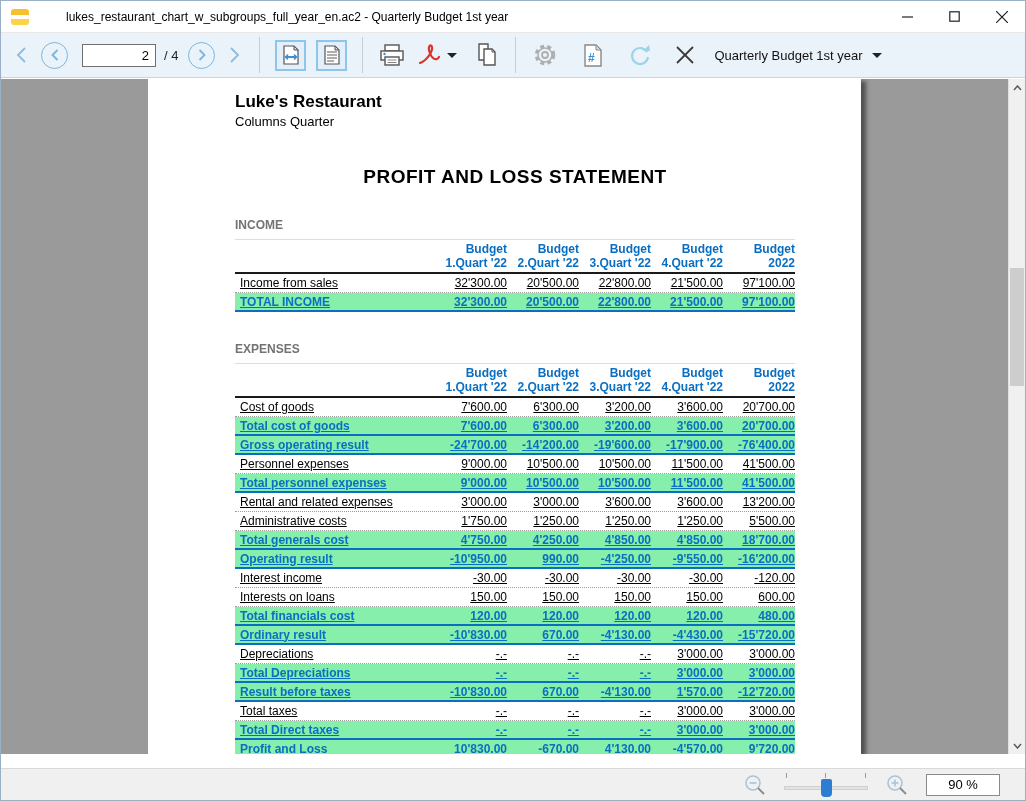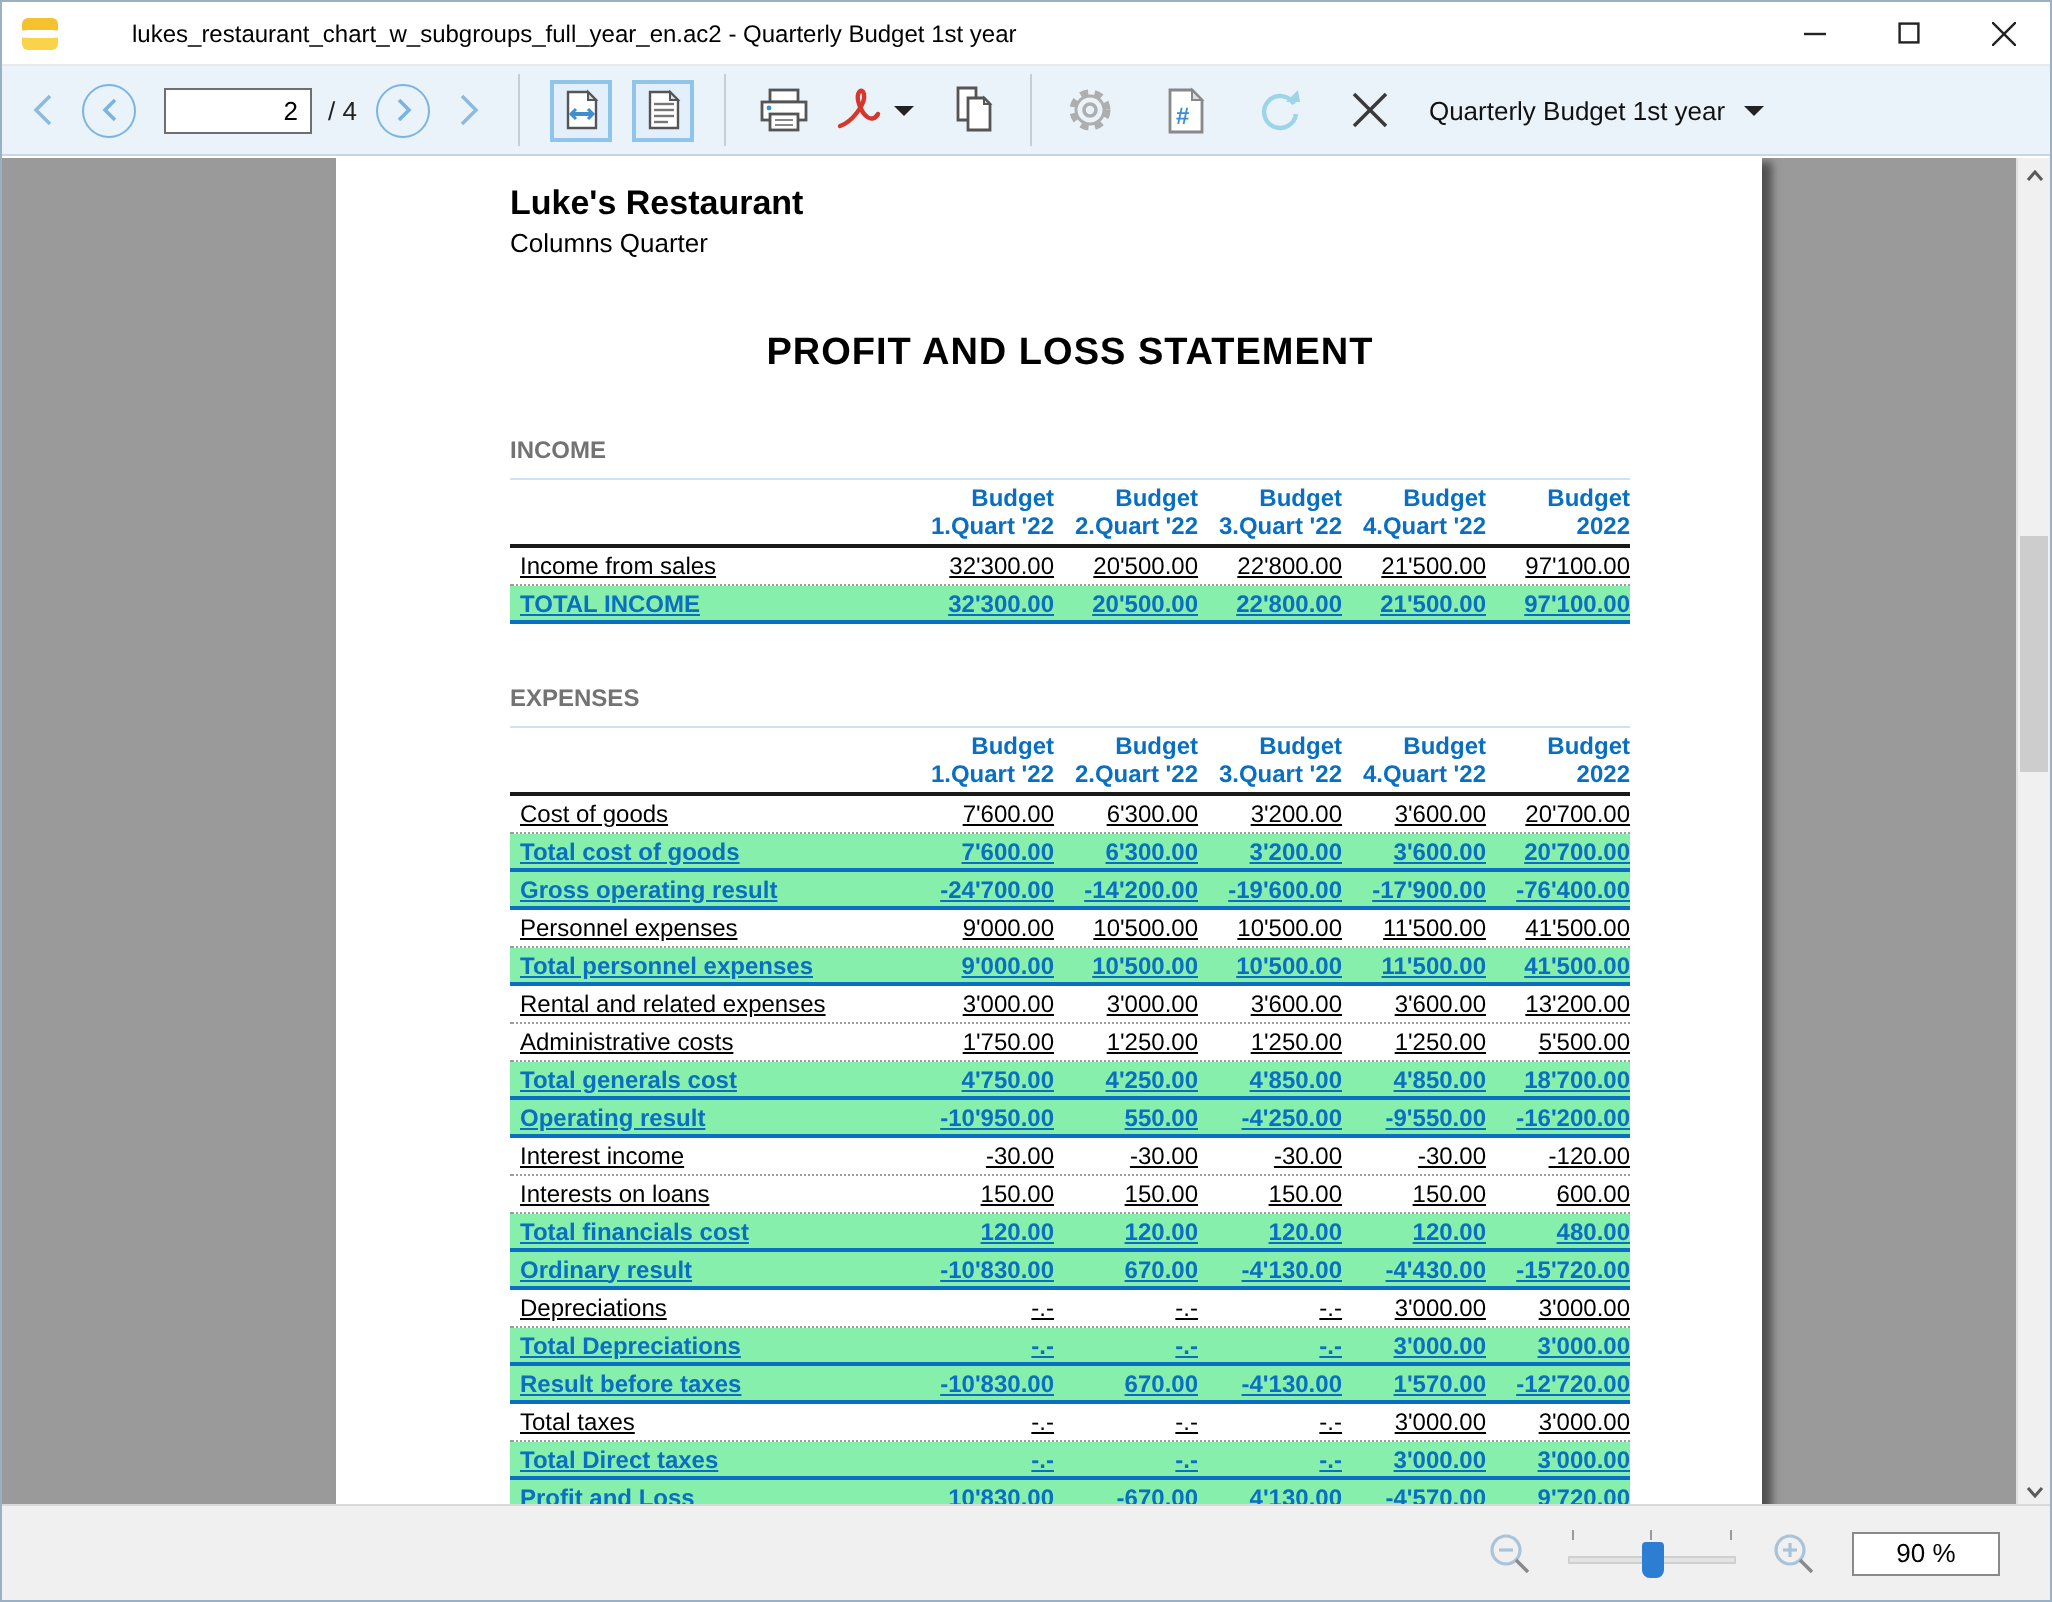"Luke's Restaurant" .doc-page { margin-left: 20px -> none }
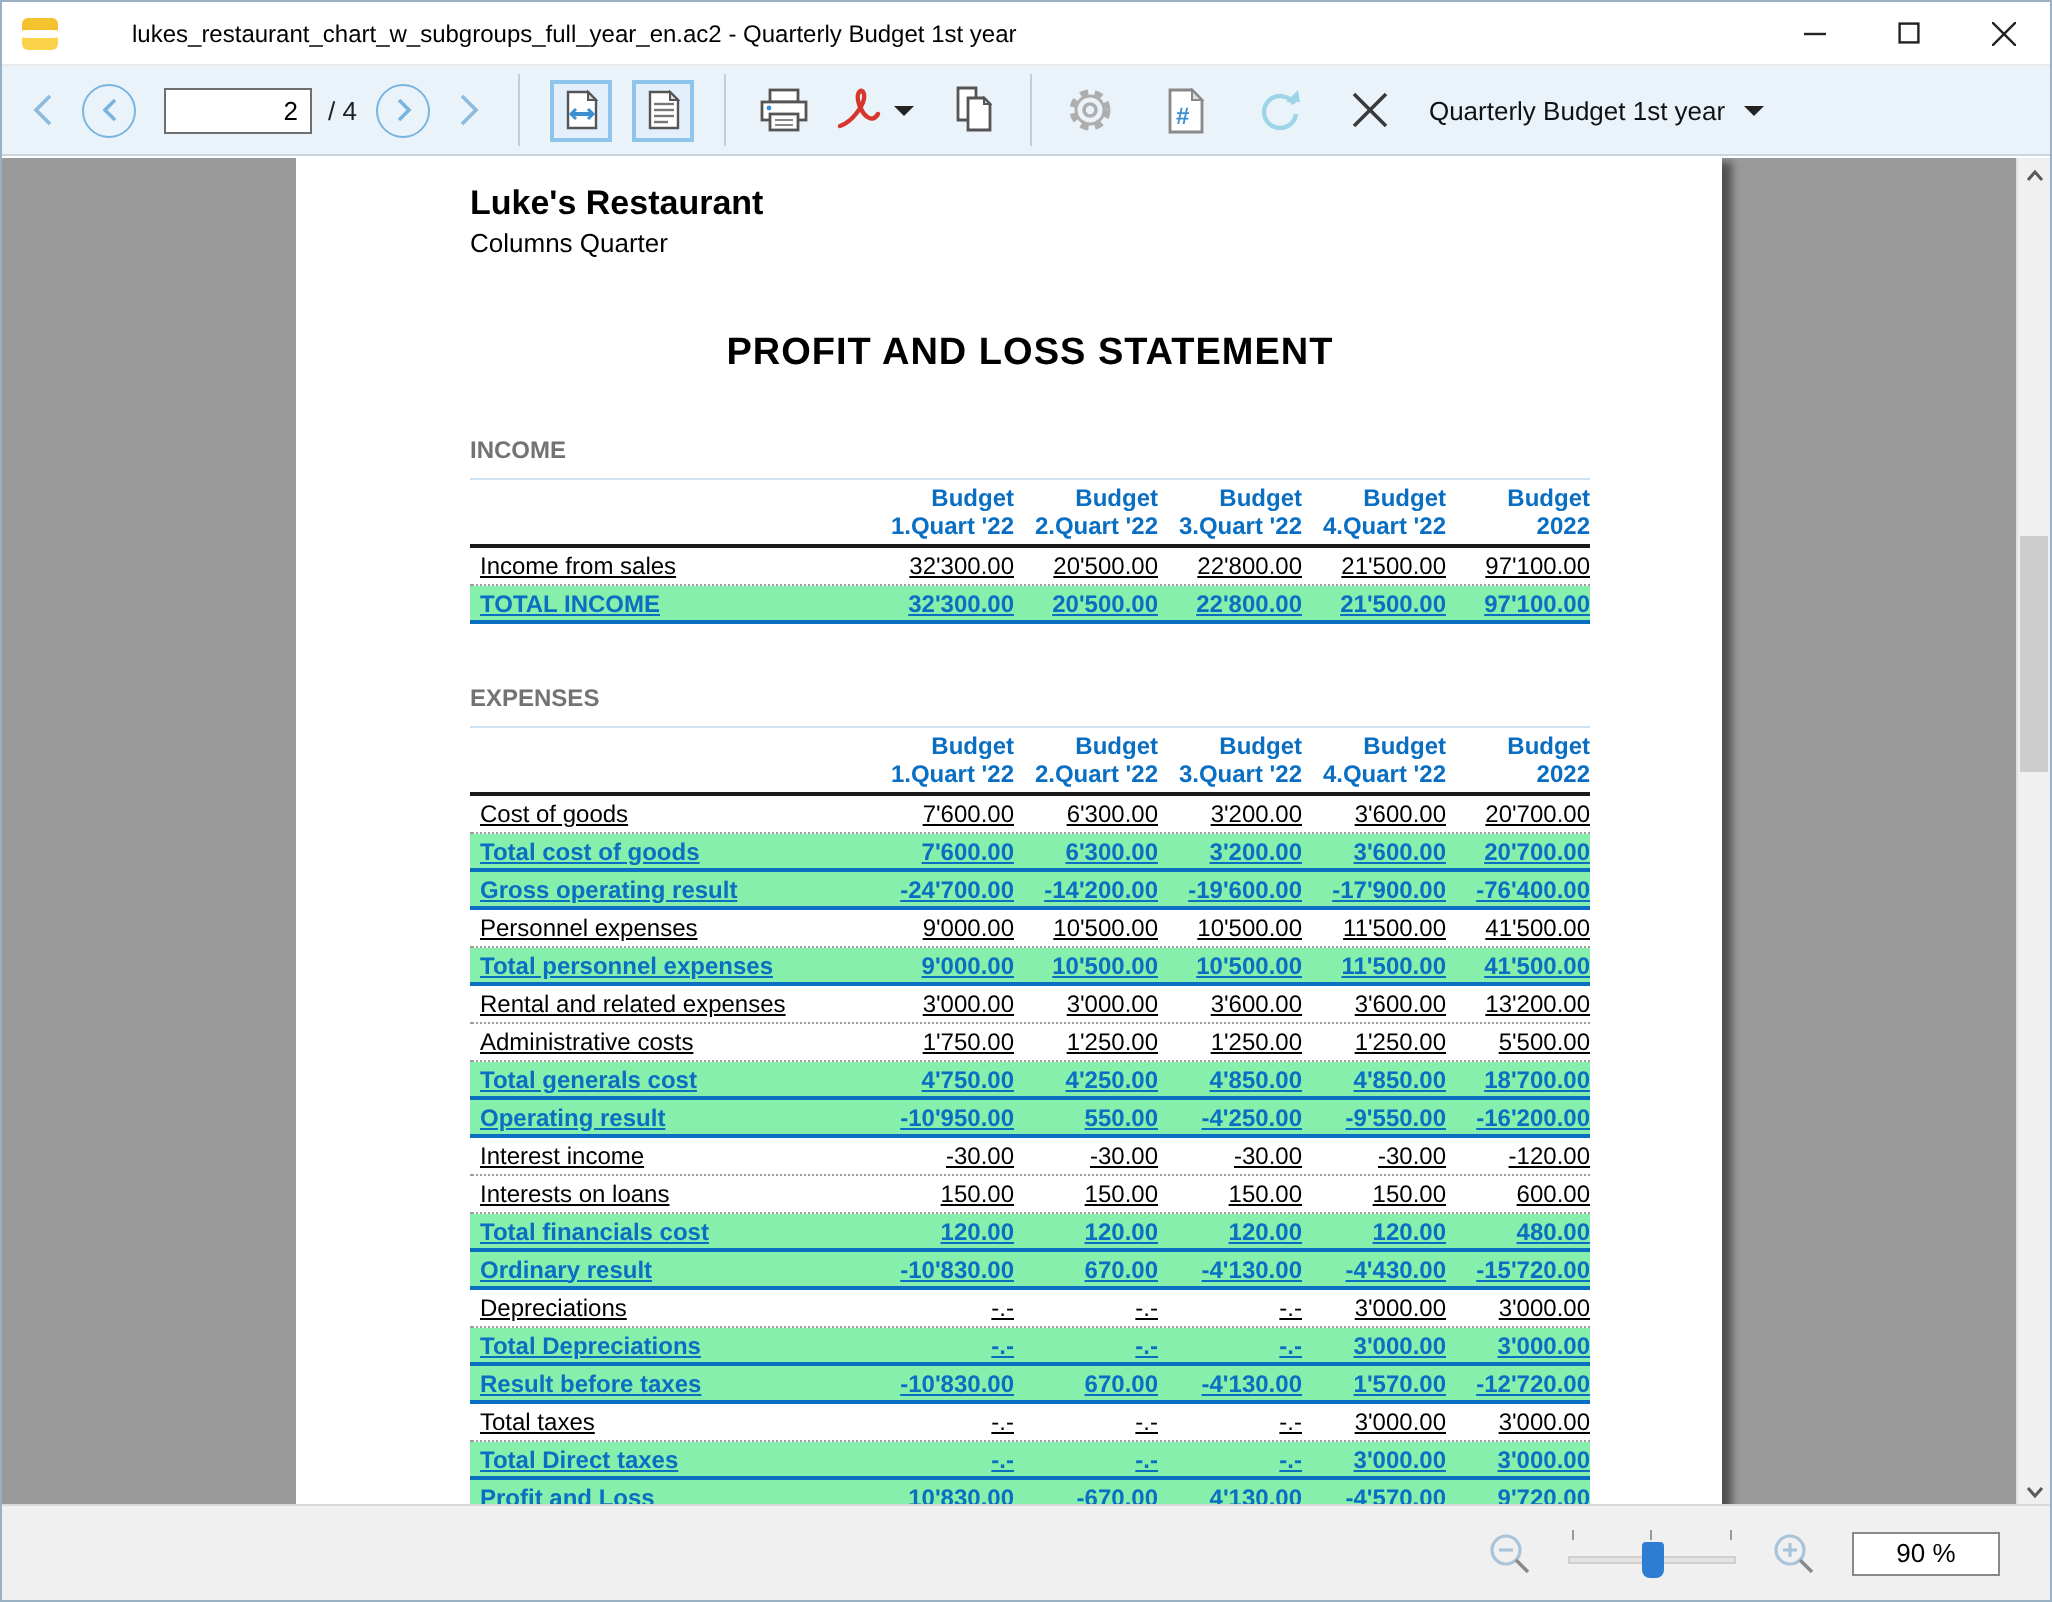"550.00" div.c2 { text: 550.00 -> 990.00 }
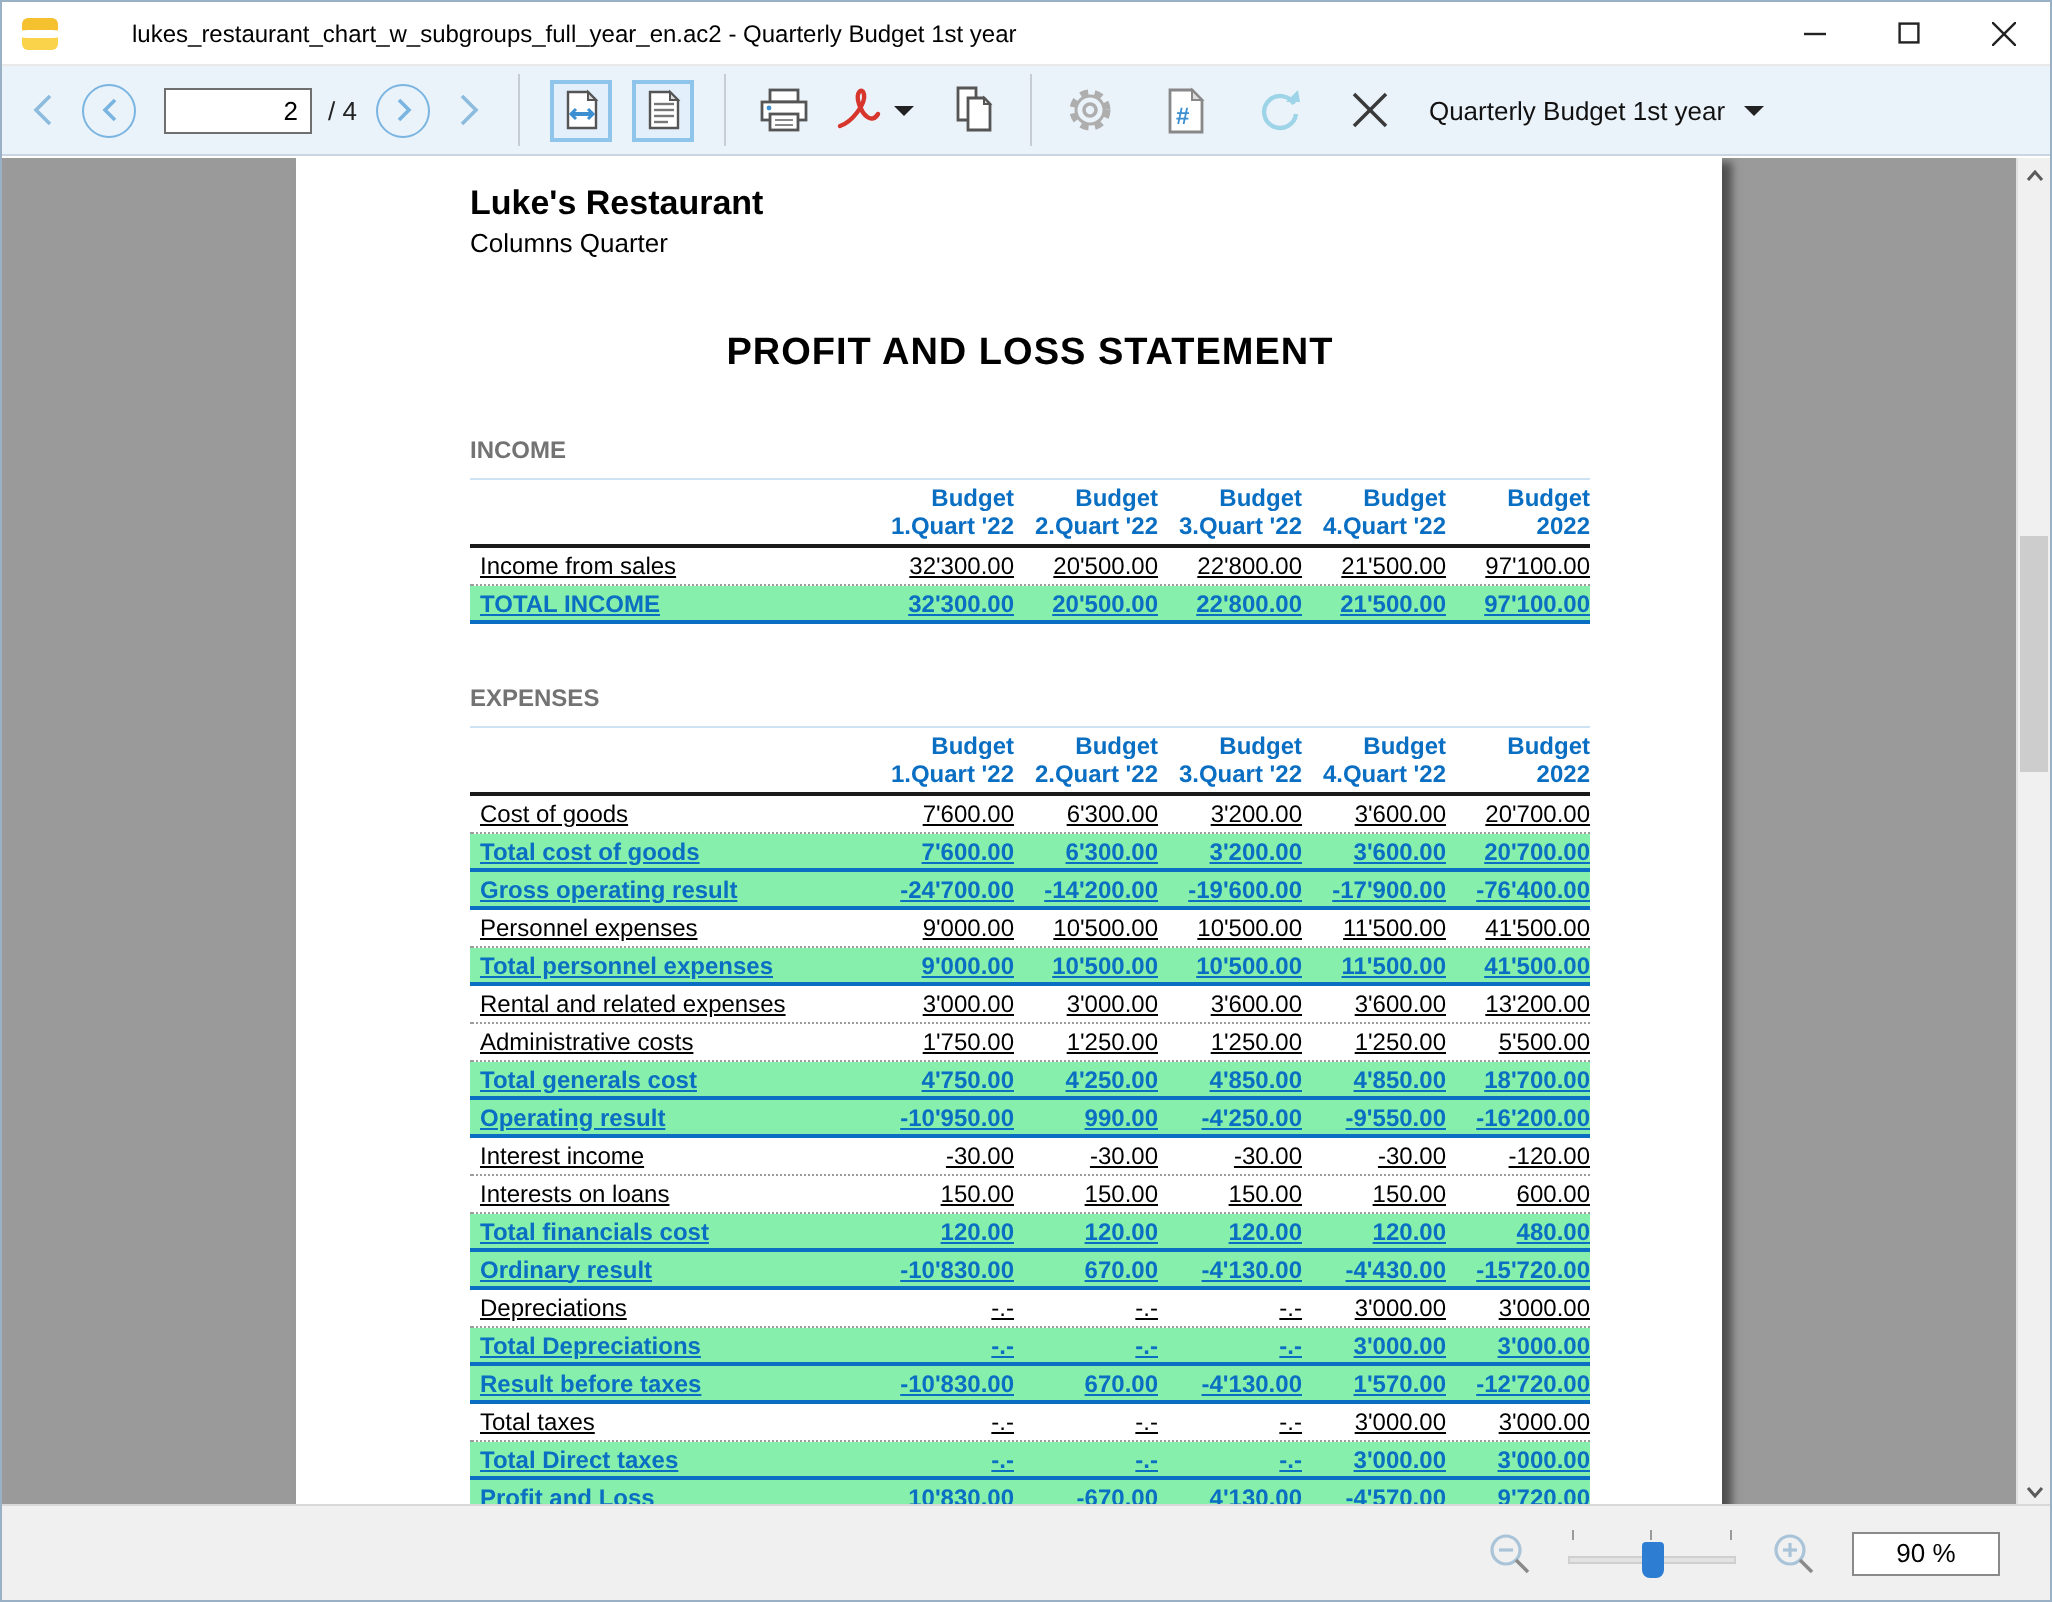"90 %" .statusbar { height: 48px -> 32px }
